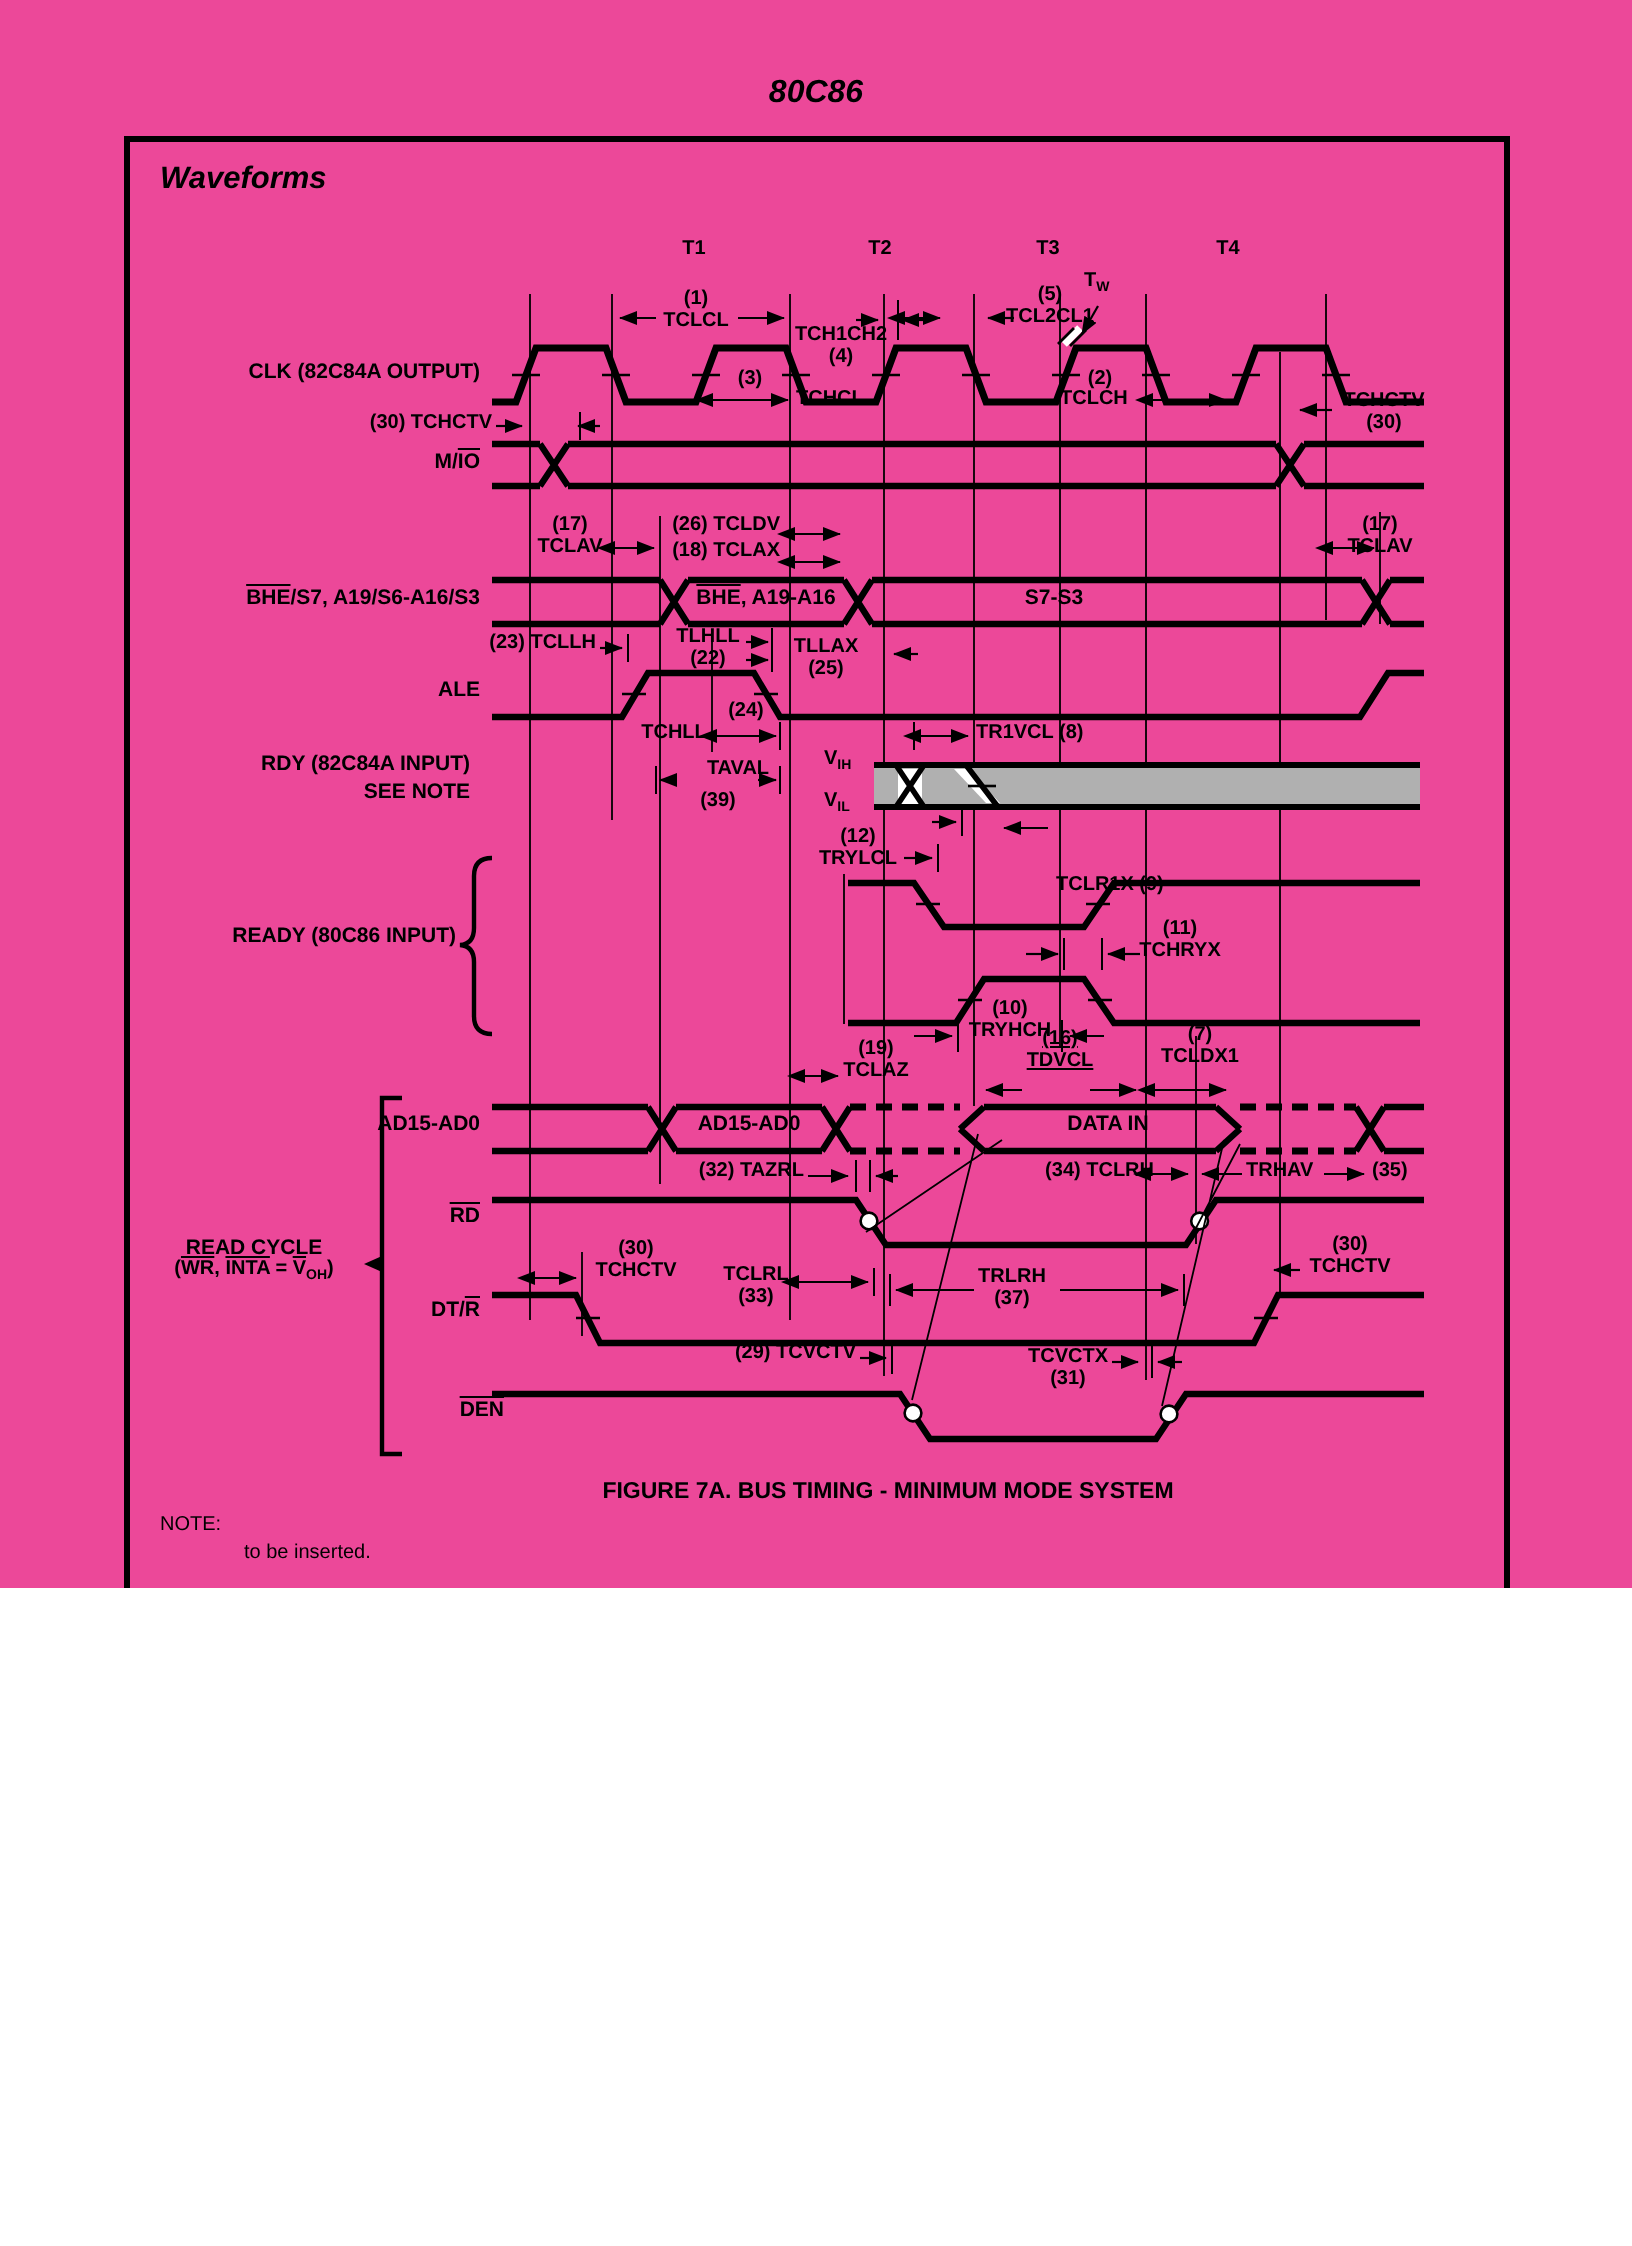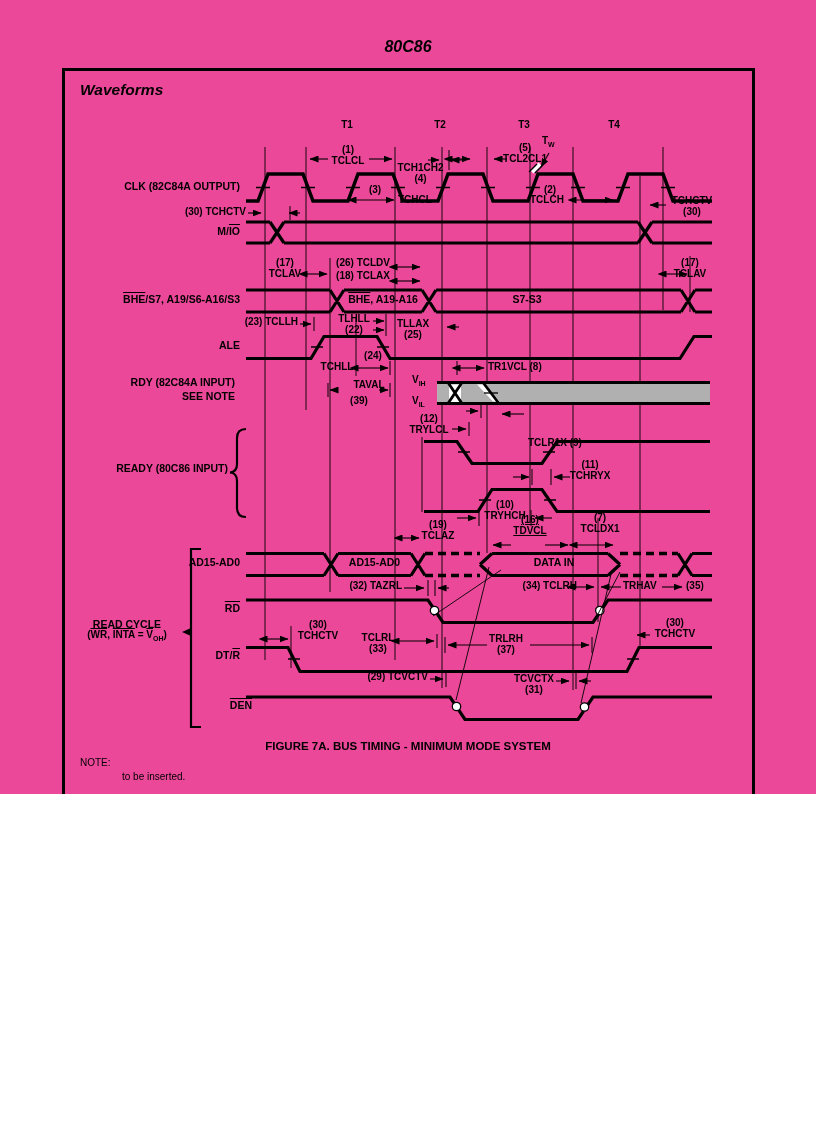"FIGURE 7A. BUS TIMING -" .caption { padding-left: none -> 36px }
